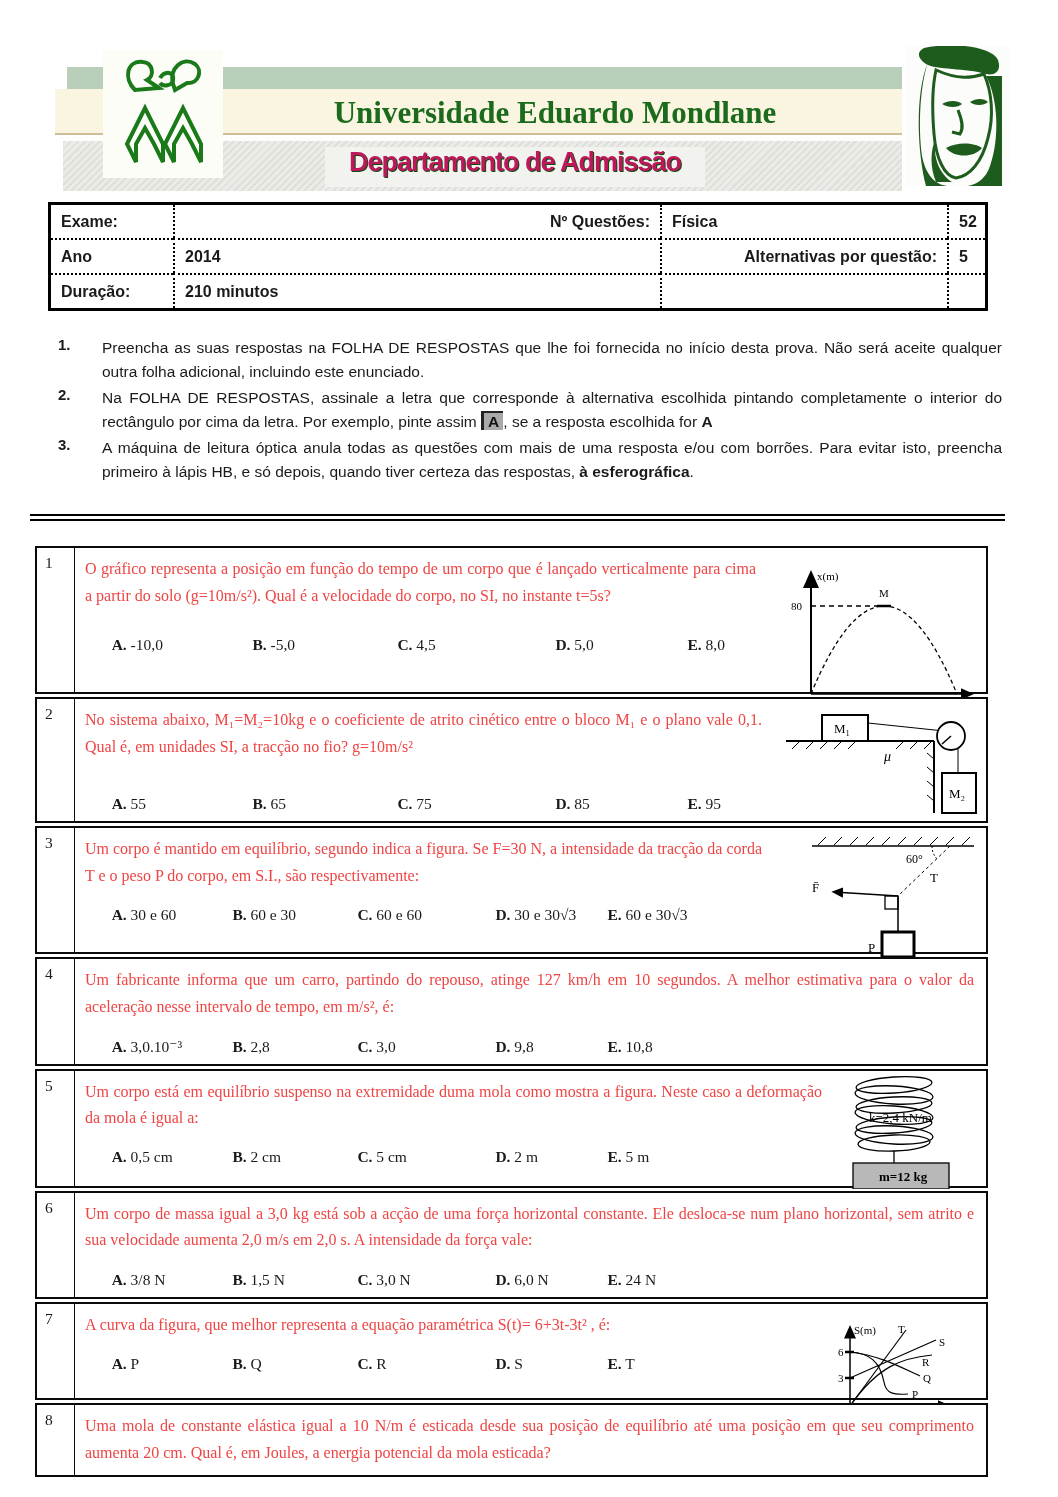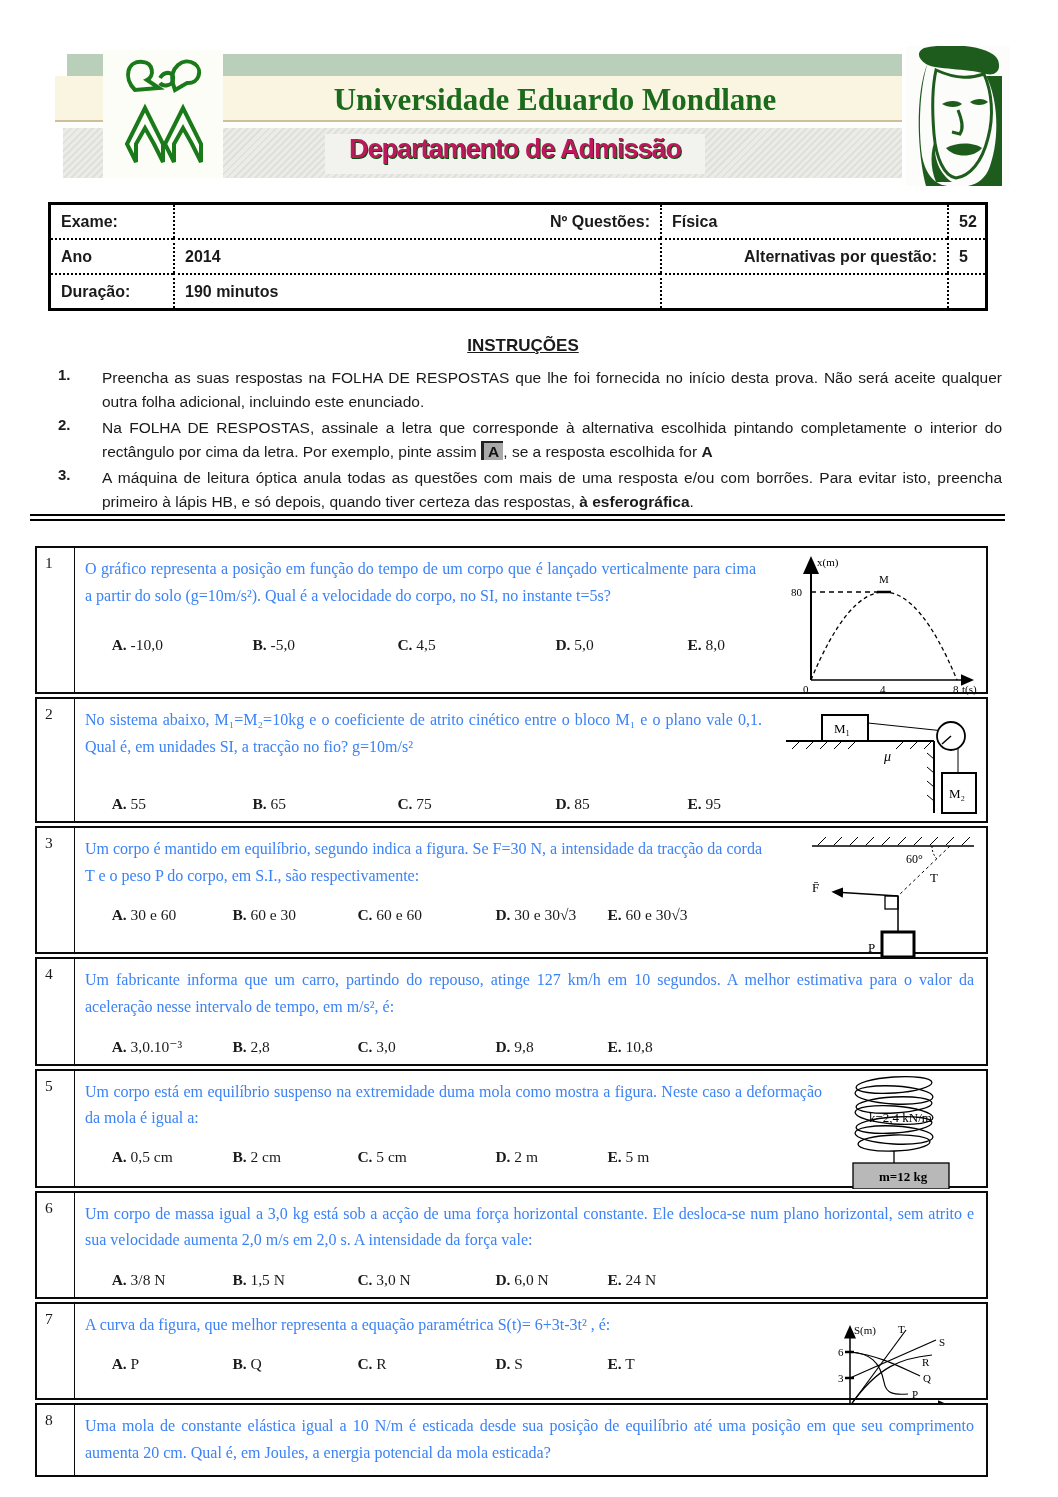"Universidade Eduardo Mondlane" .bands { top: 0 -> 13px }
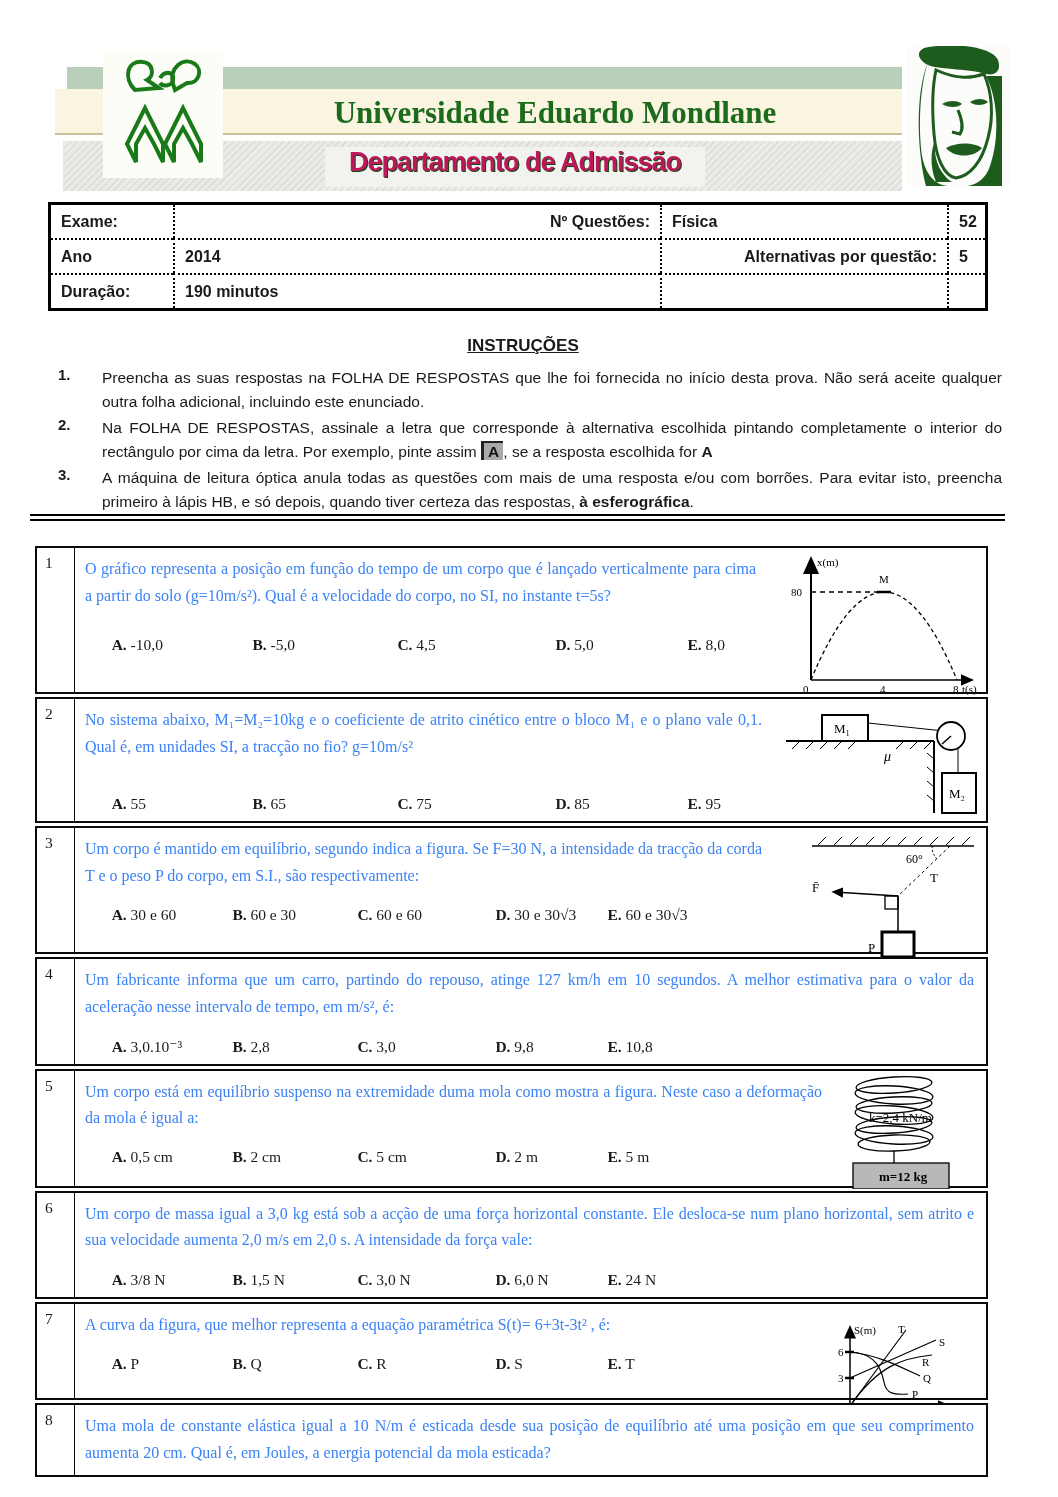"190 minutos" div.cell { text: 190 -> 210 }
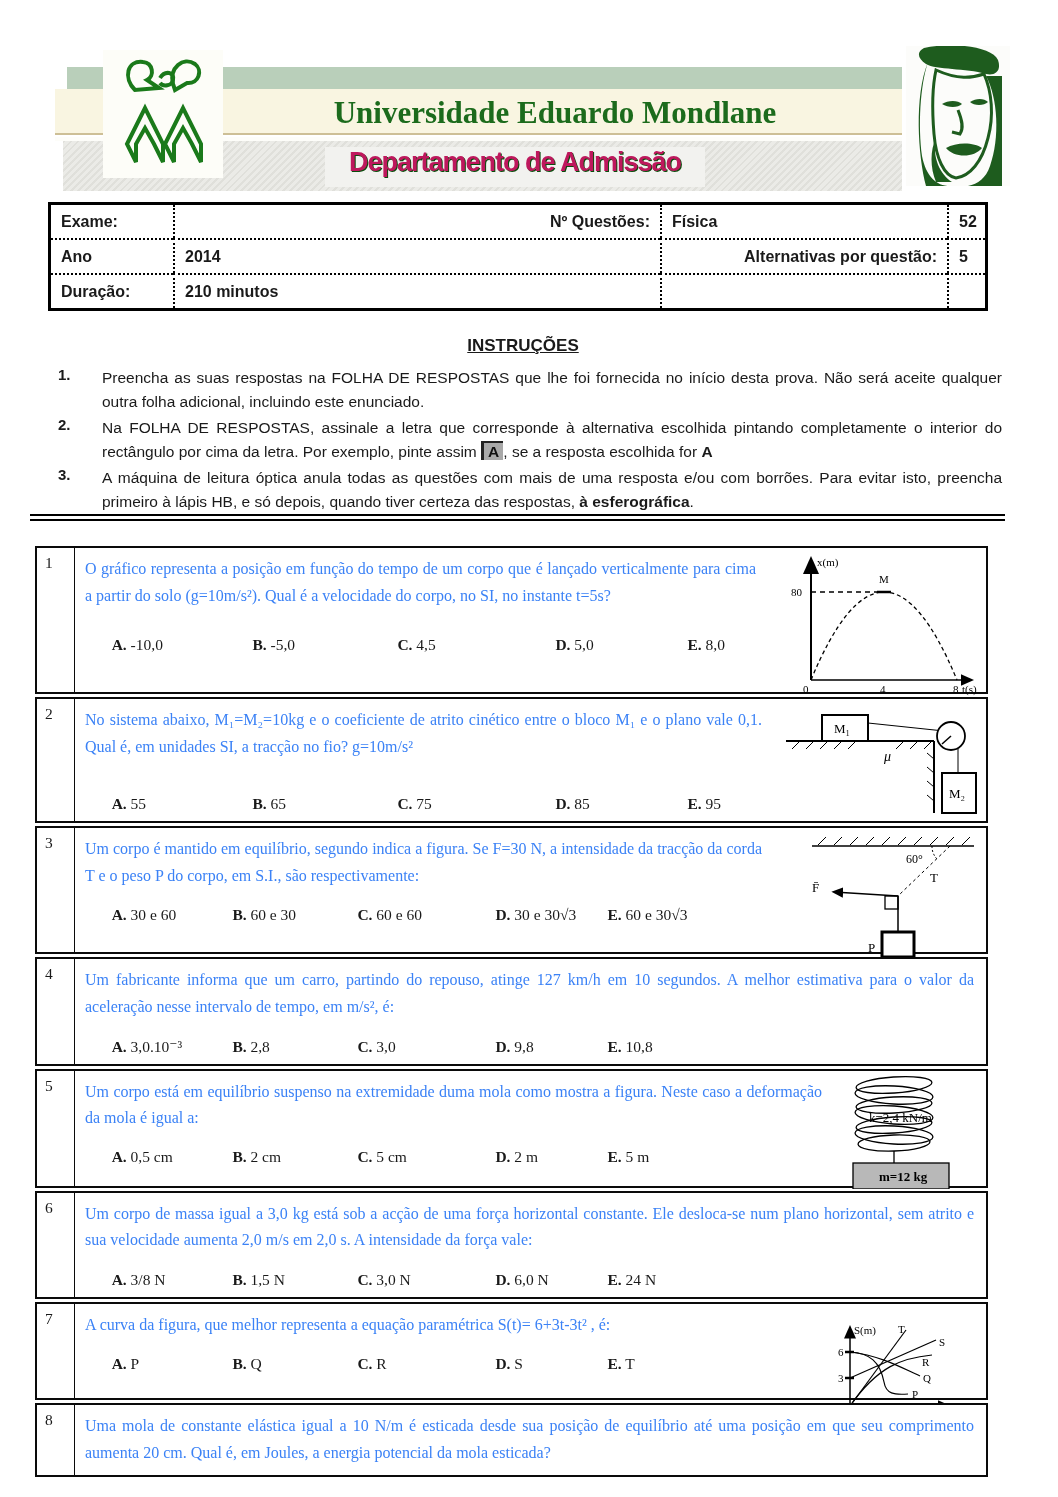"INSTRUÇÕES" div.instr-title { html: <div>INSTRUÇÕES</div> -> none }
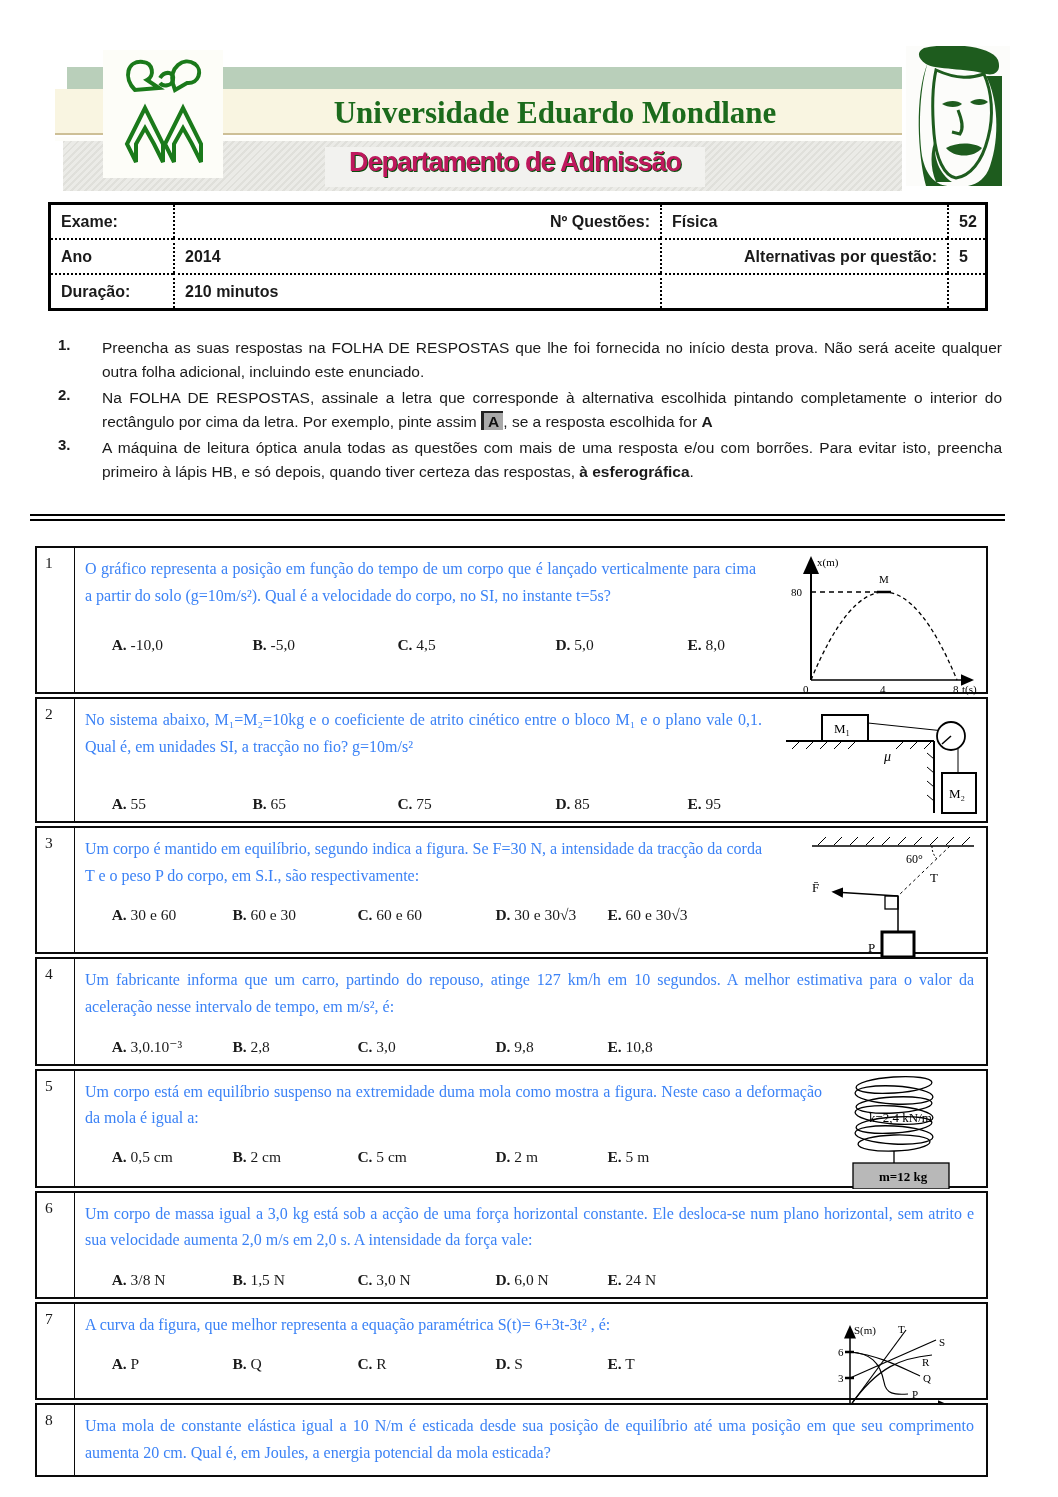"O gráfico representa a posição" .q-text { color: #3b82f6 -> #ef4444 }
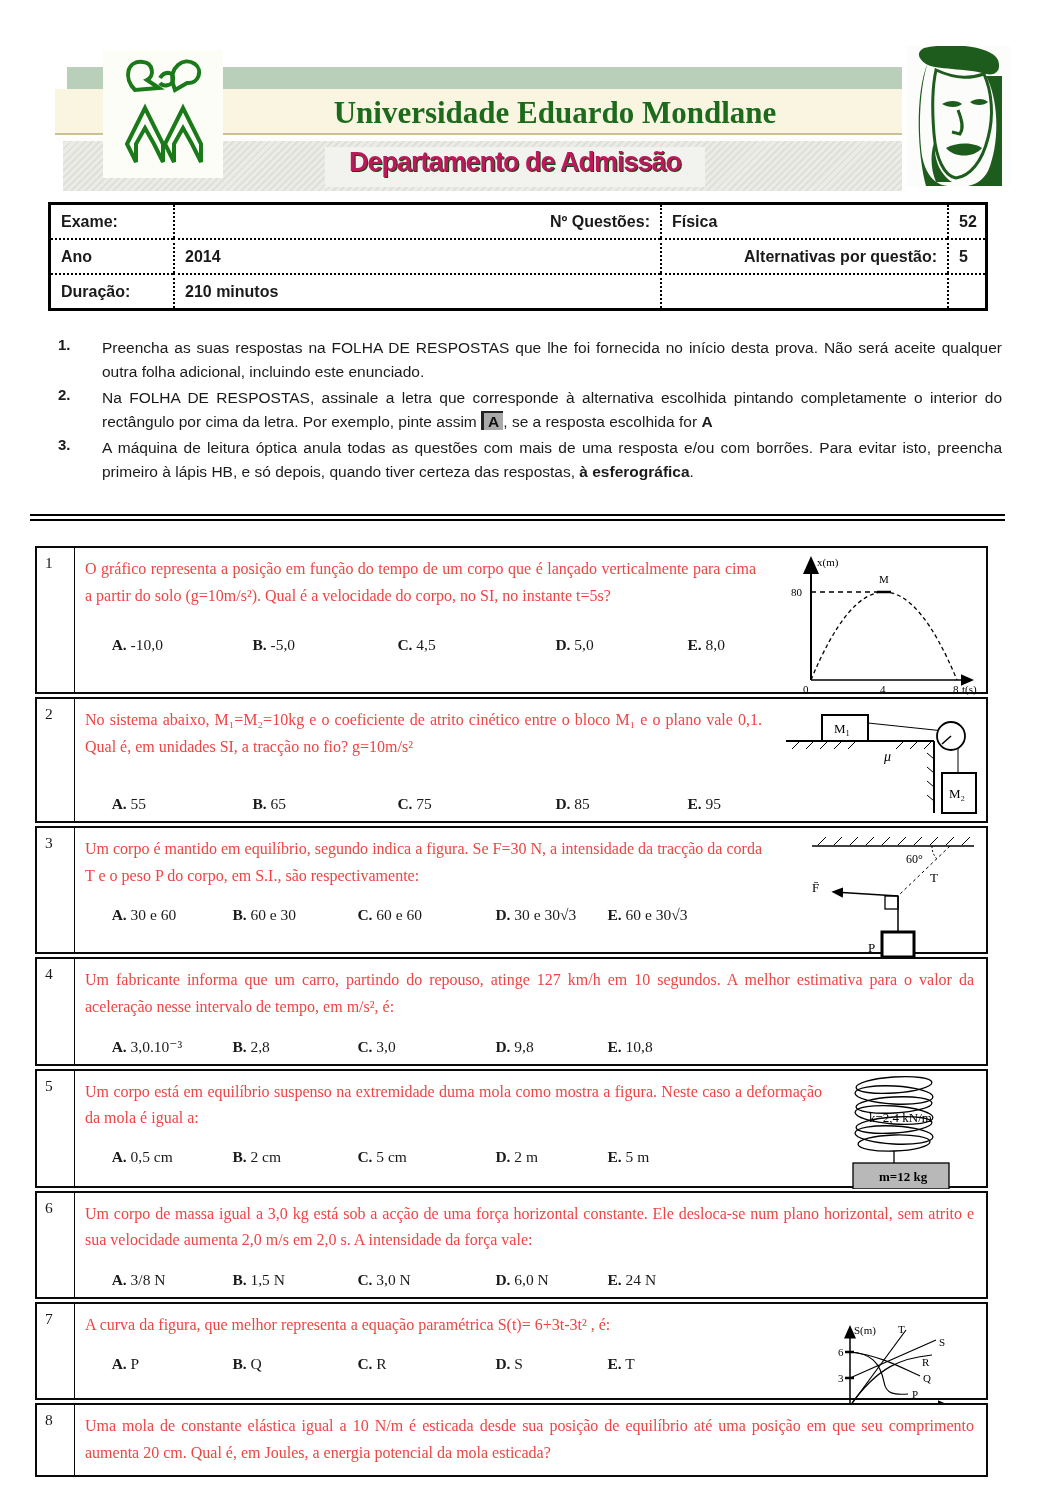"x(m)" div.fig { top: 2px -> 16px }
